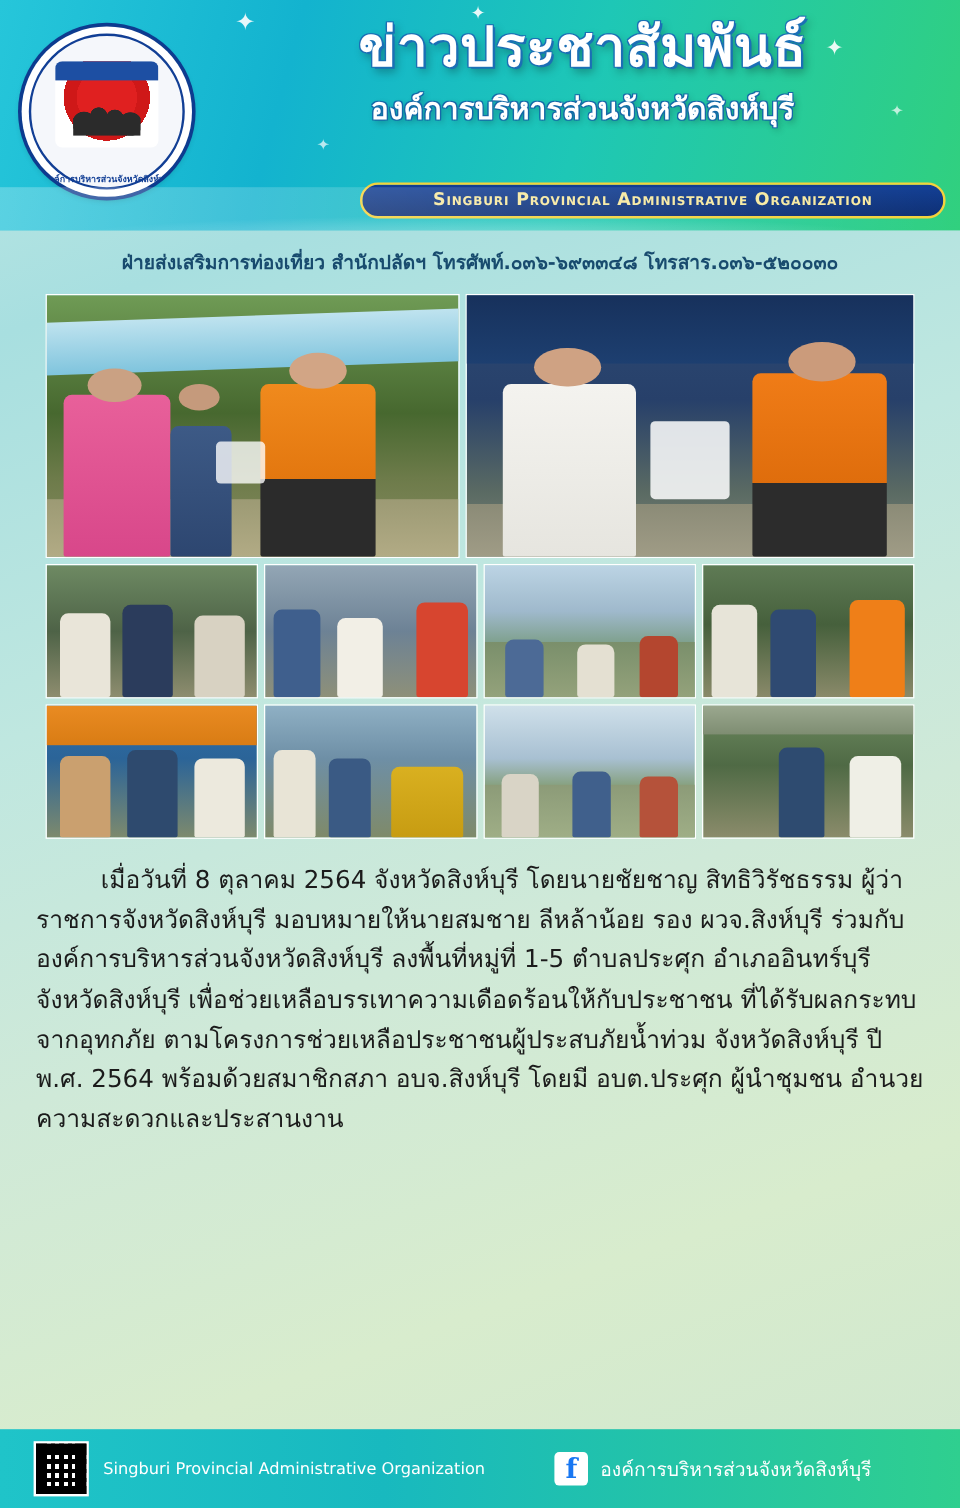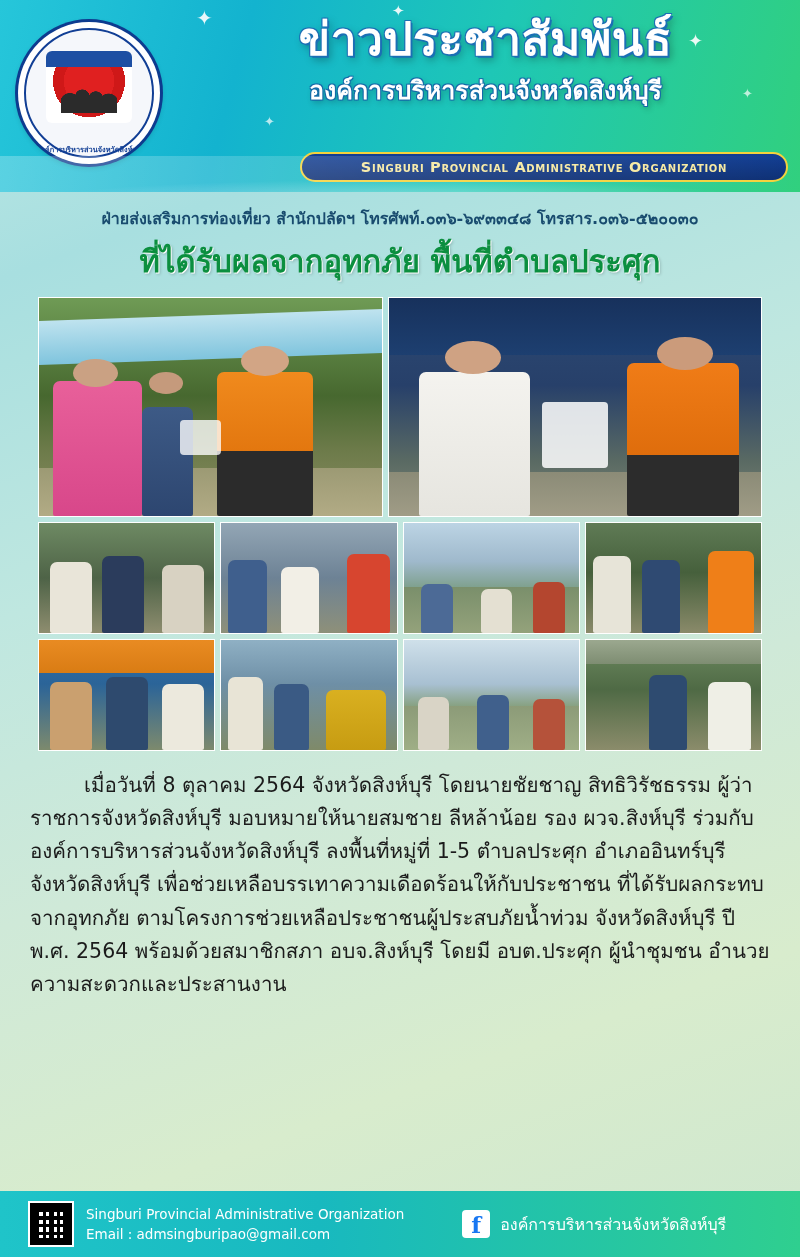"ที่ได้รับผลจากอุทกภัย พื้นที่ตำบลประศุก" div { html: <div>ที่ได้รับผลจากอุทกภัย พื้นที่ตำบลประศุก</div> -> none }
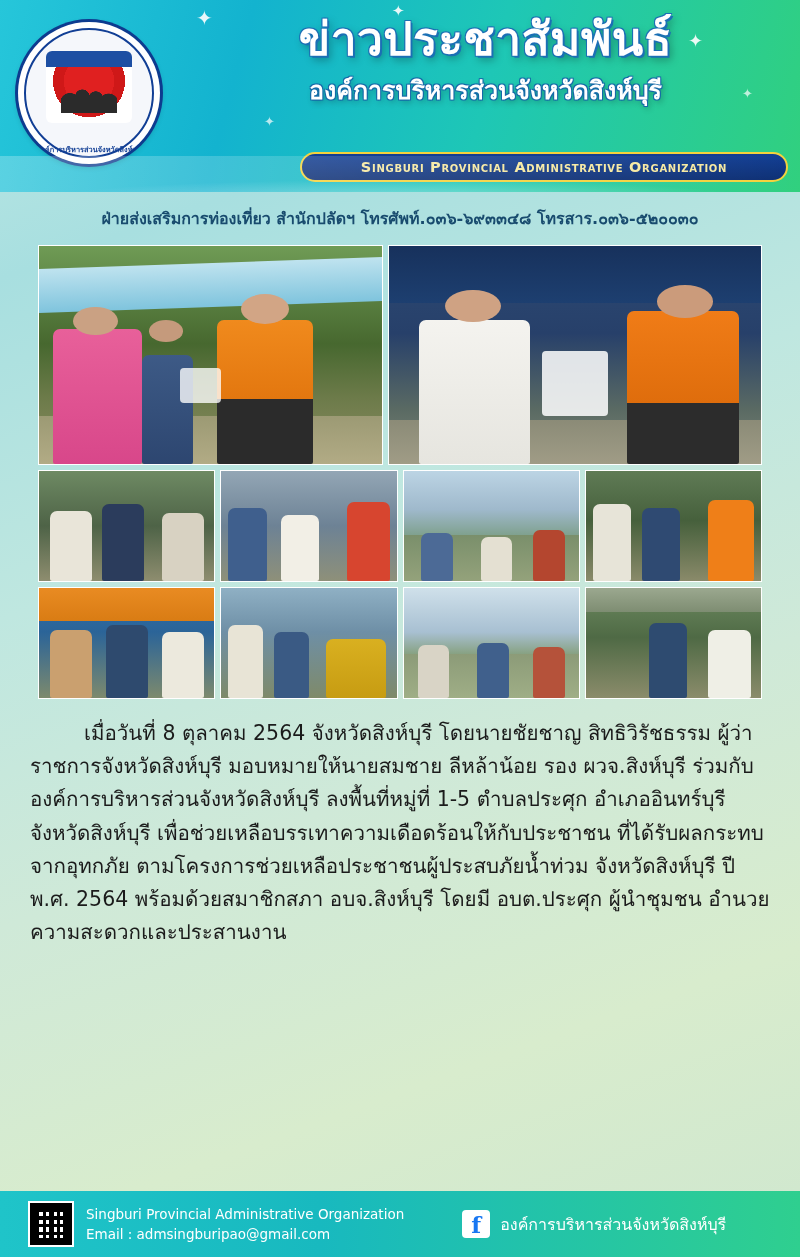"Email : admsingburipao@gmail.com" div { html: <div>Email : admsingburipao@gmail.com</div> -> none }
